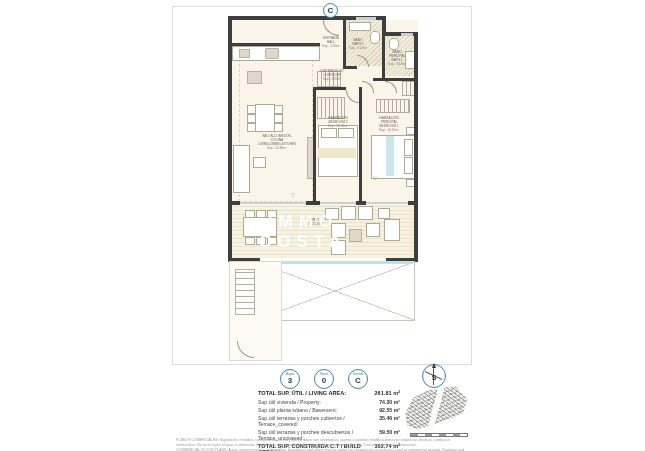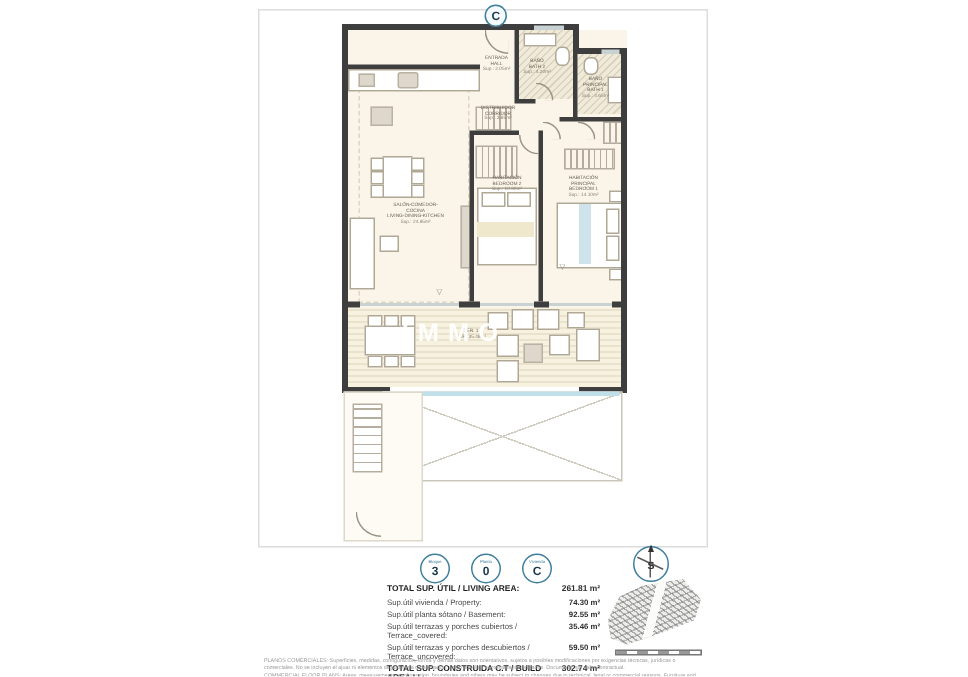"COSTA" div { html: none -> <div>COSTA</div> }
